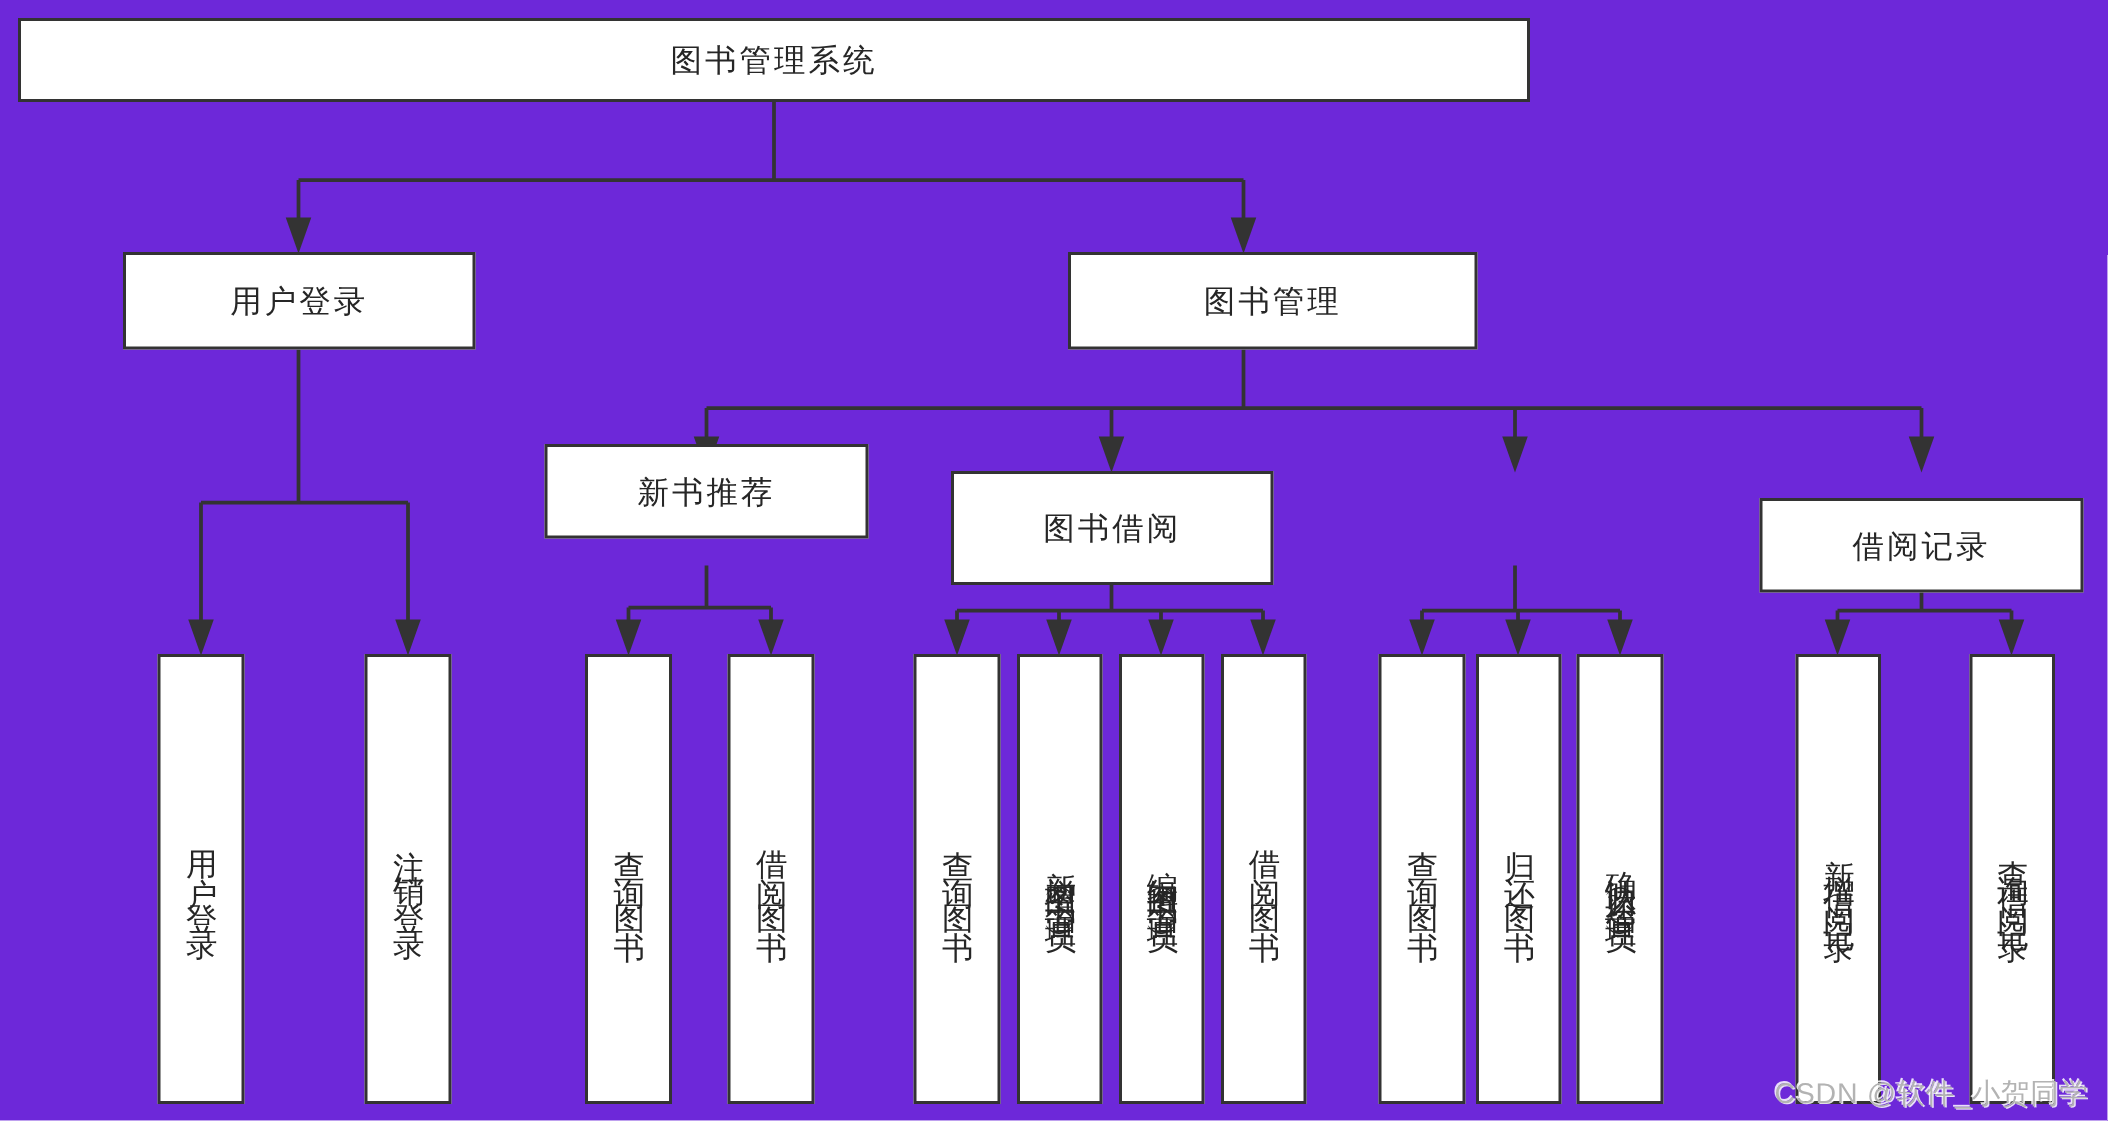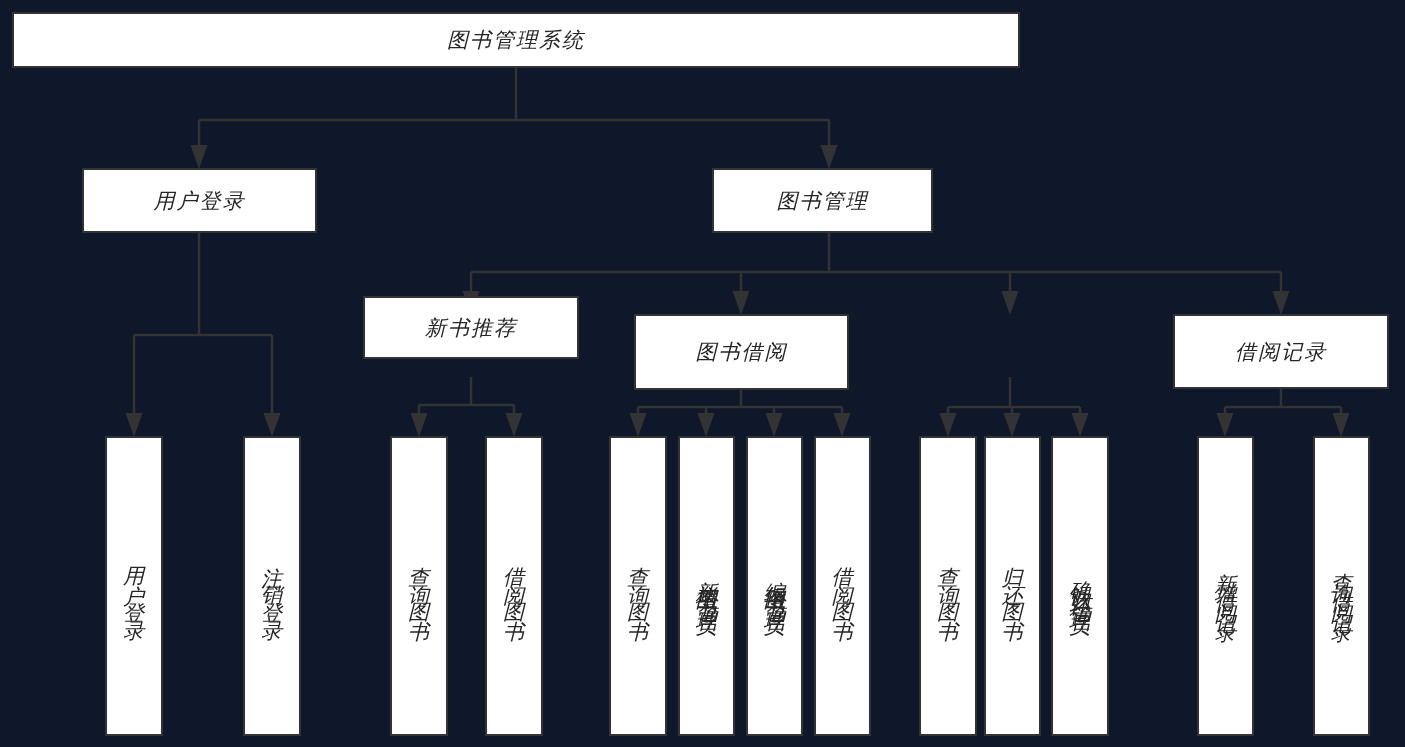"图书管理系统" .canvas { background: #0f172a -> #6d28d9; font-style: italic -> none }
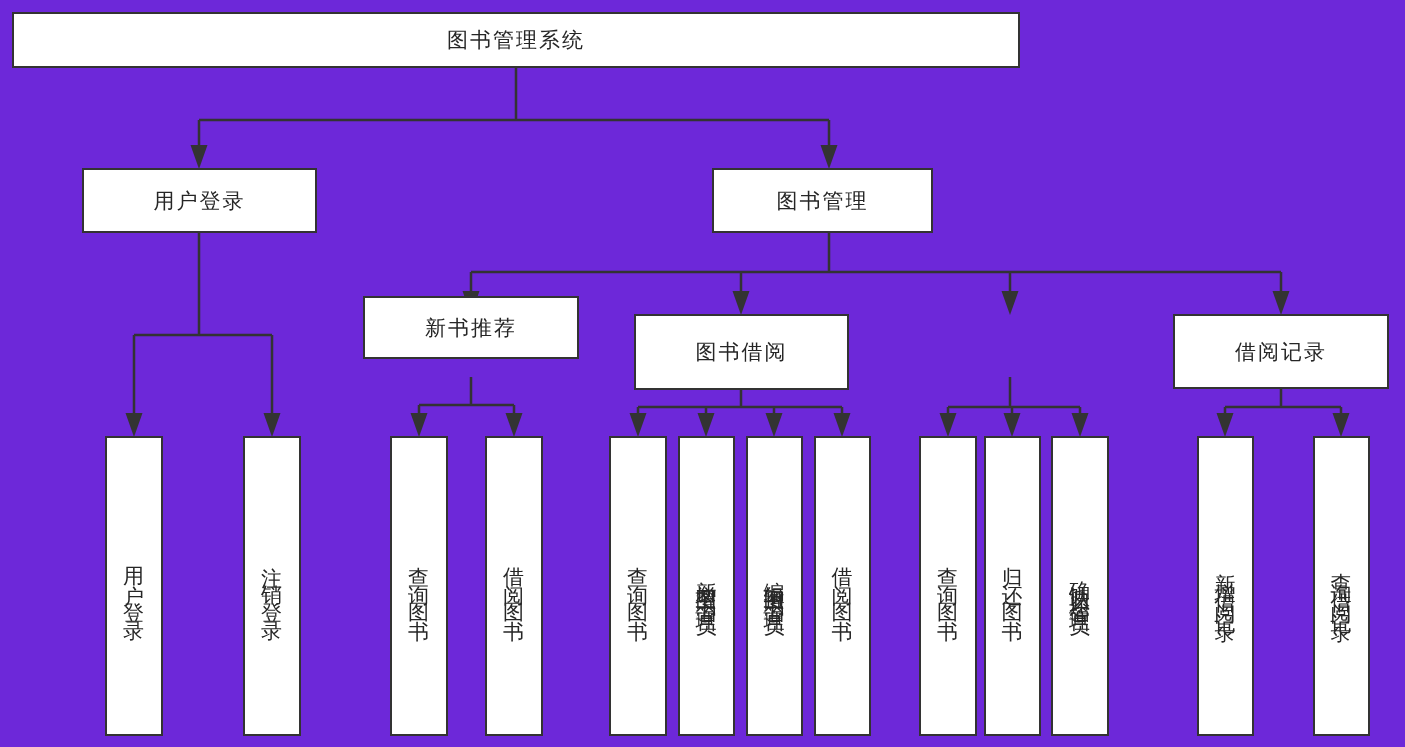"图书管理" div.box { width: 221px -> 273px }
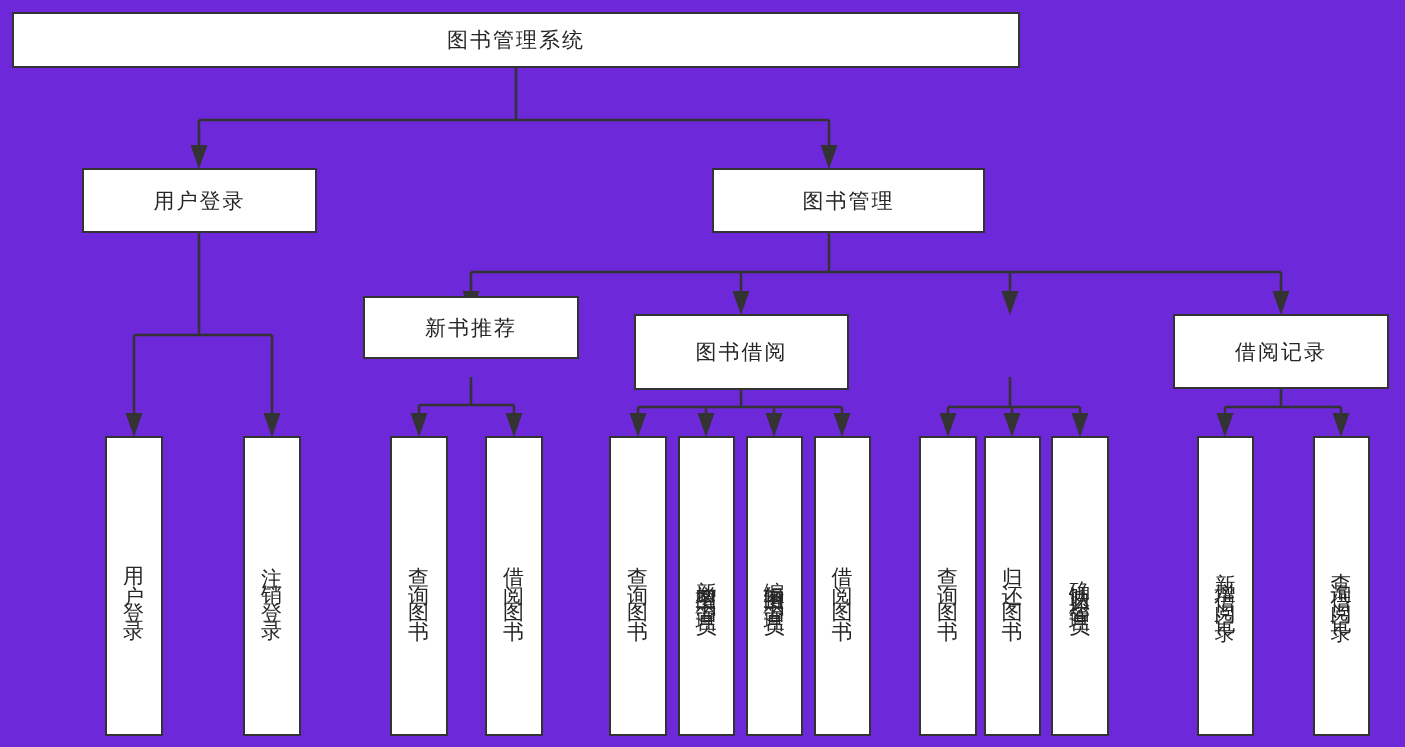"借阅记录" div.box { height: 75px -> 63px; top: 314px -> 332px }
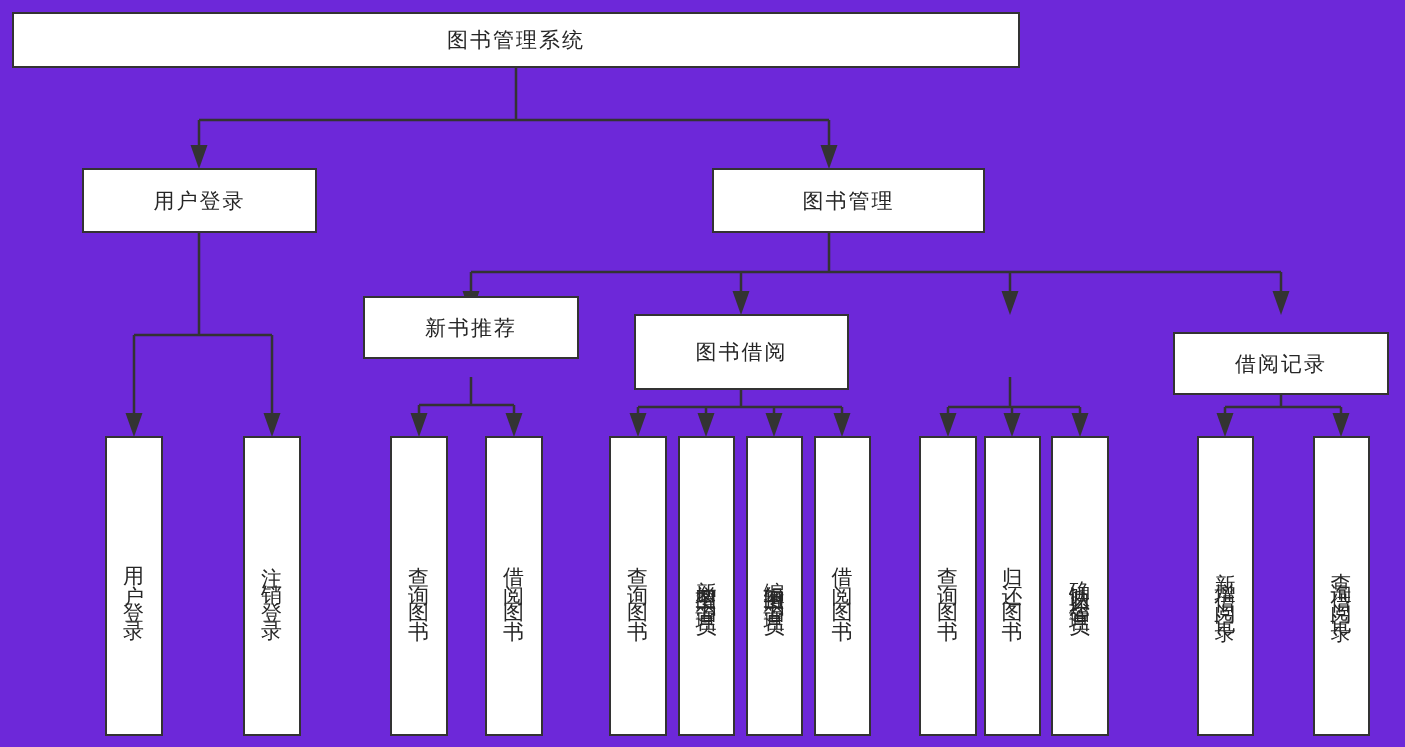"CSDN @软件_小贺同学" div.watermark { html: none -> <div>CSDN @软件_小贺同学</div> }
